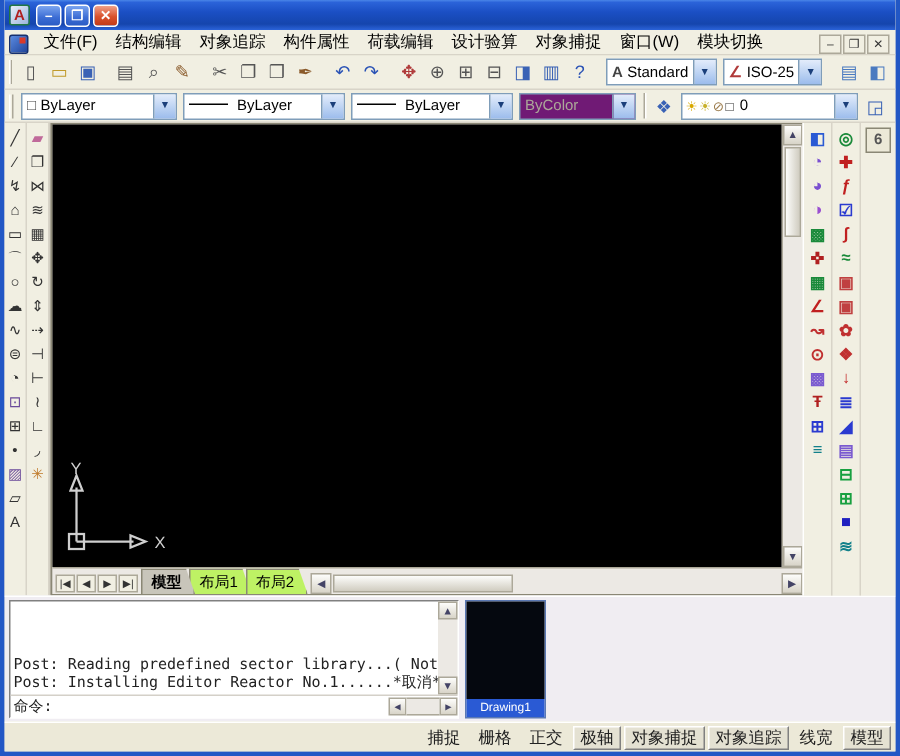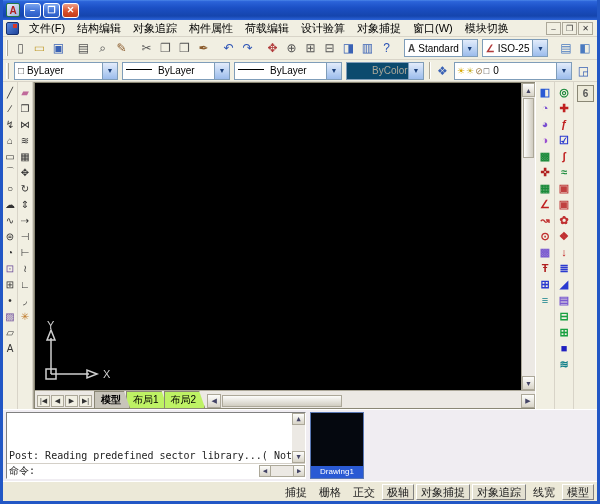"文件(F)" .menubar { align-items: center -> flex-end }
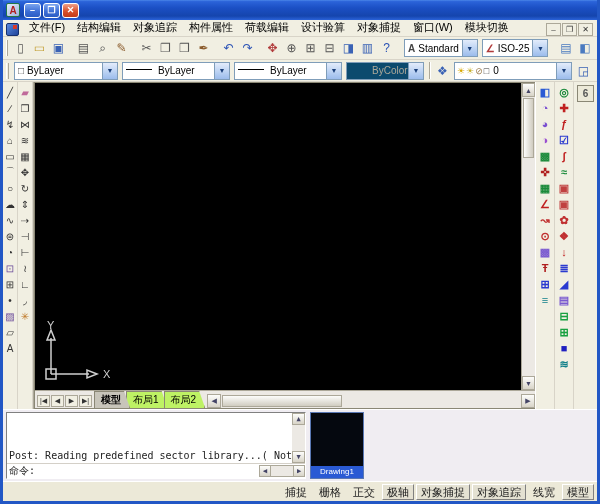"ByColor" .combo.disabled { background: #0c4a6e -> #701a75; padding-left: 22px -> none }
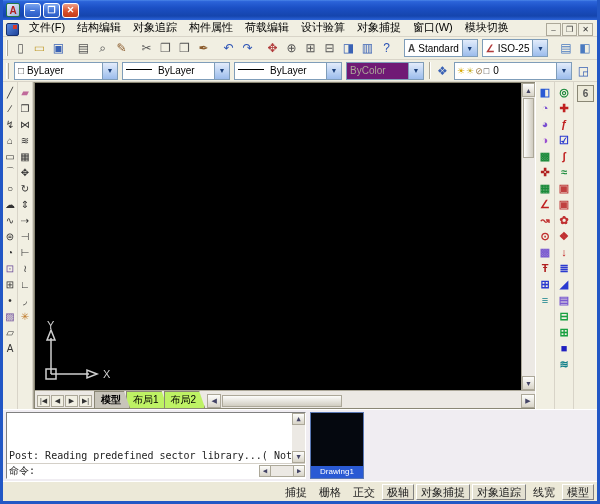"Post: Installing Editor Reactor" div { html: none -> <div>Post: Installing Editor Reactor No.1......*取消*</div> }
